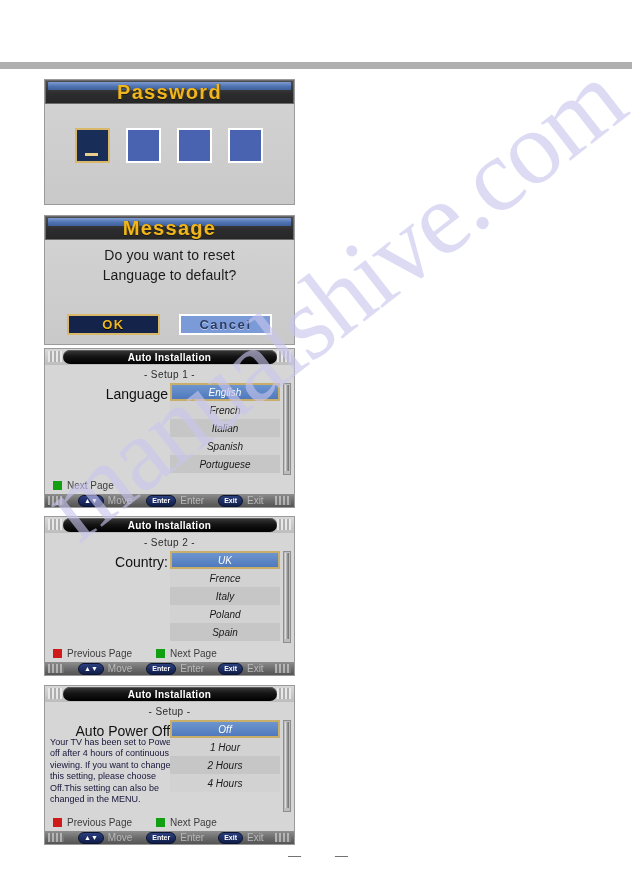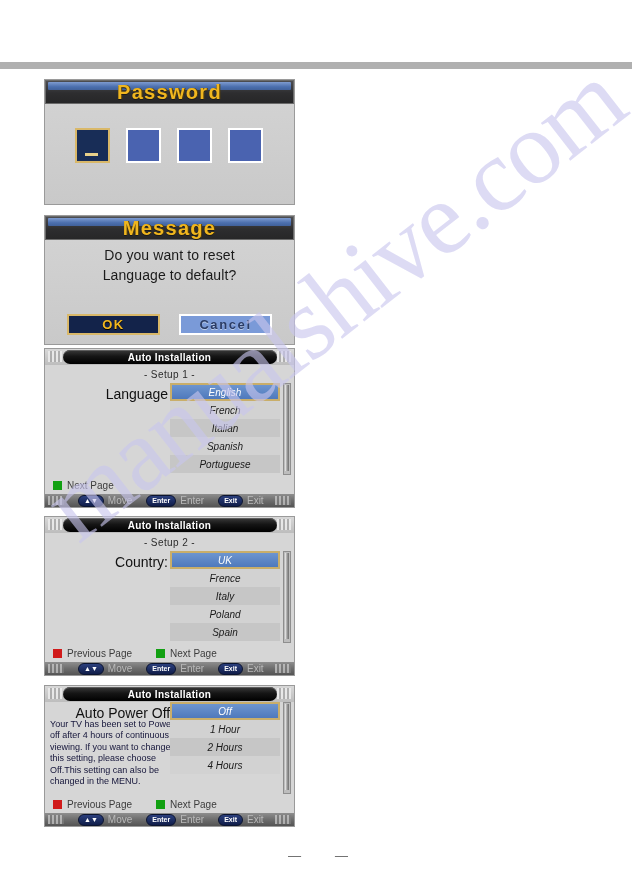"- Setup -" div.ai-setup { html: none -> <div>- Setup -</div> }
